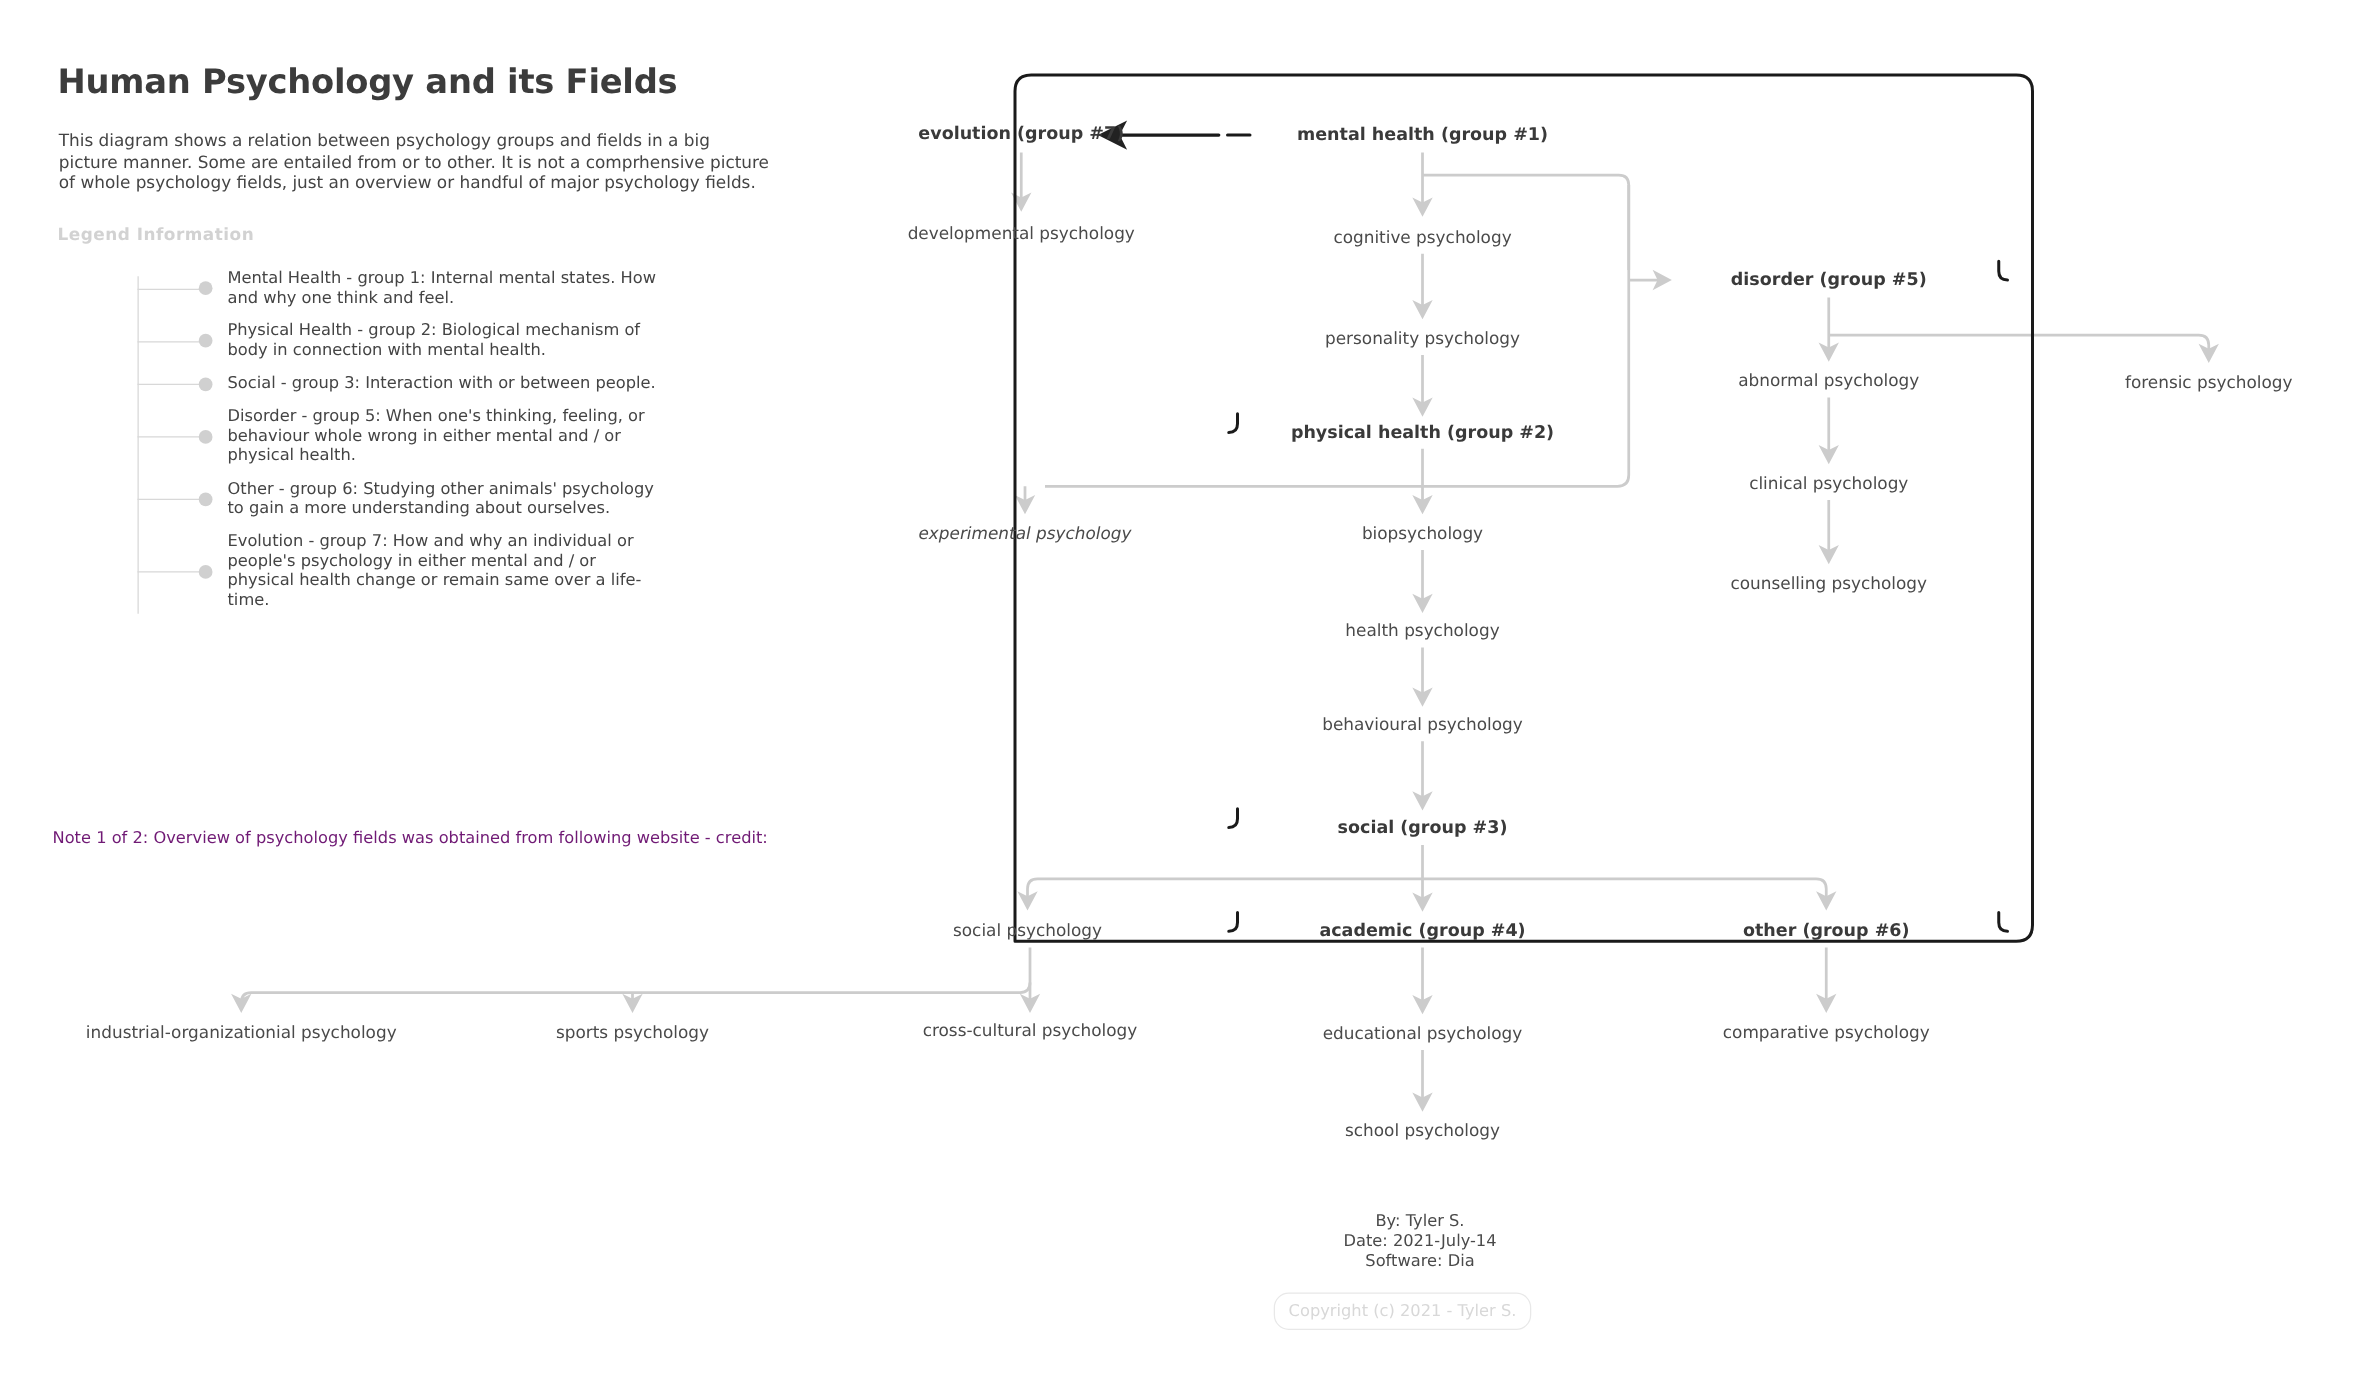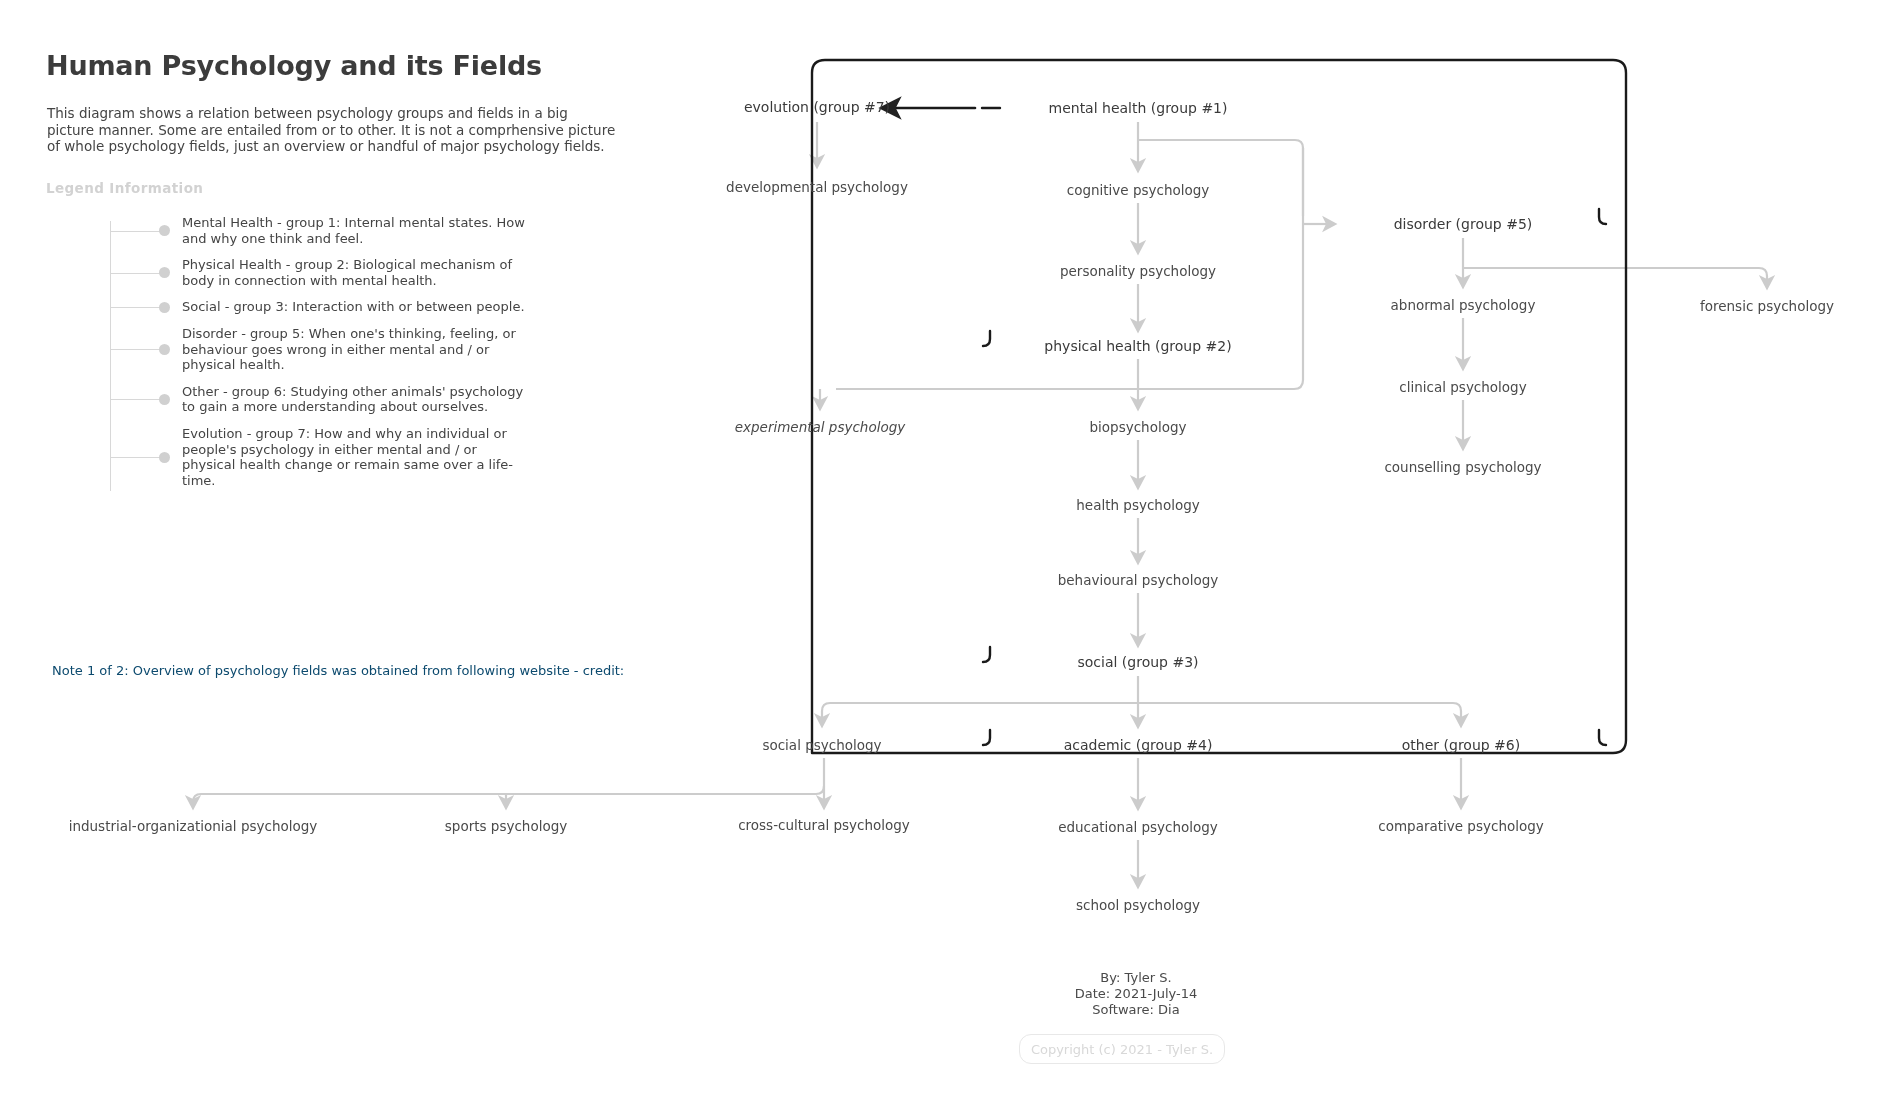"evolution (group #7)" .node.group { font-weight: normal -> bold }
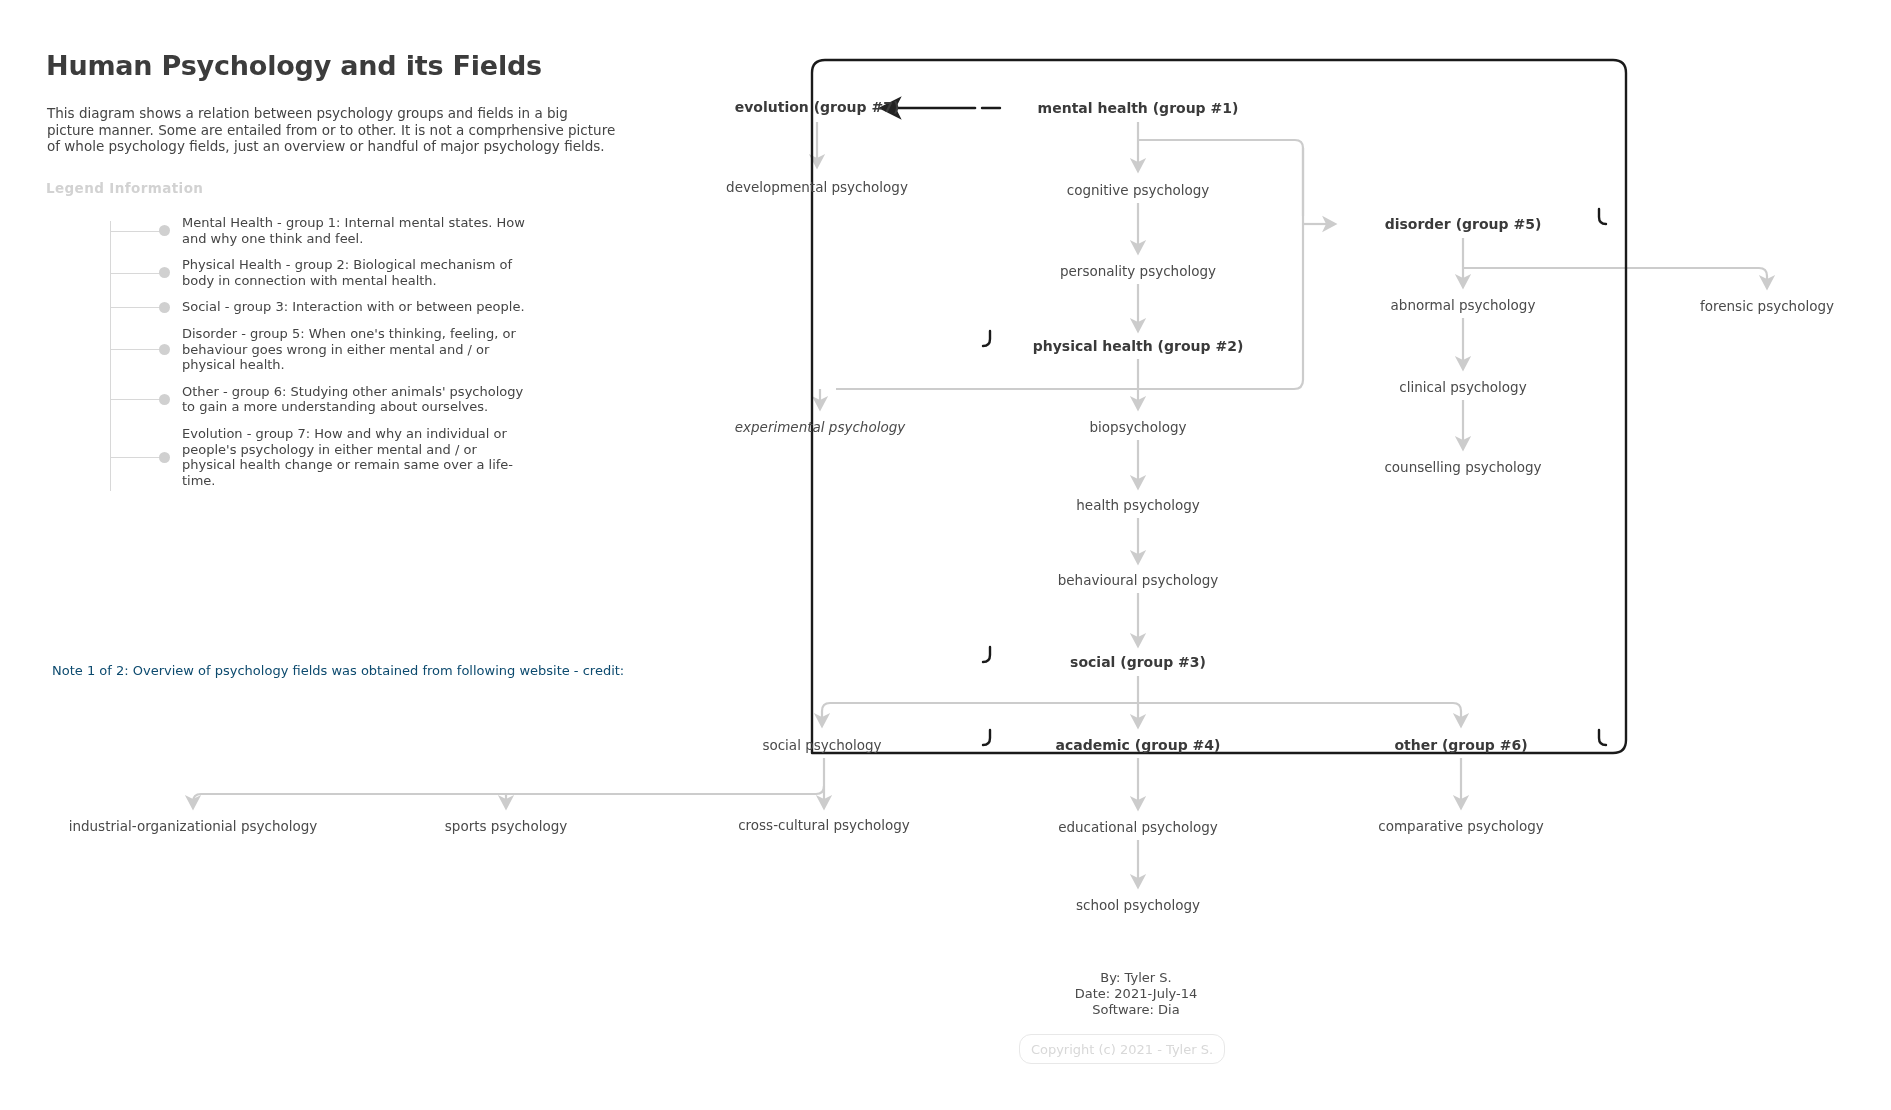"Disorder - group 5: When" div.legend-text { text: goes -> whole }
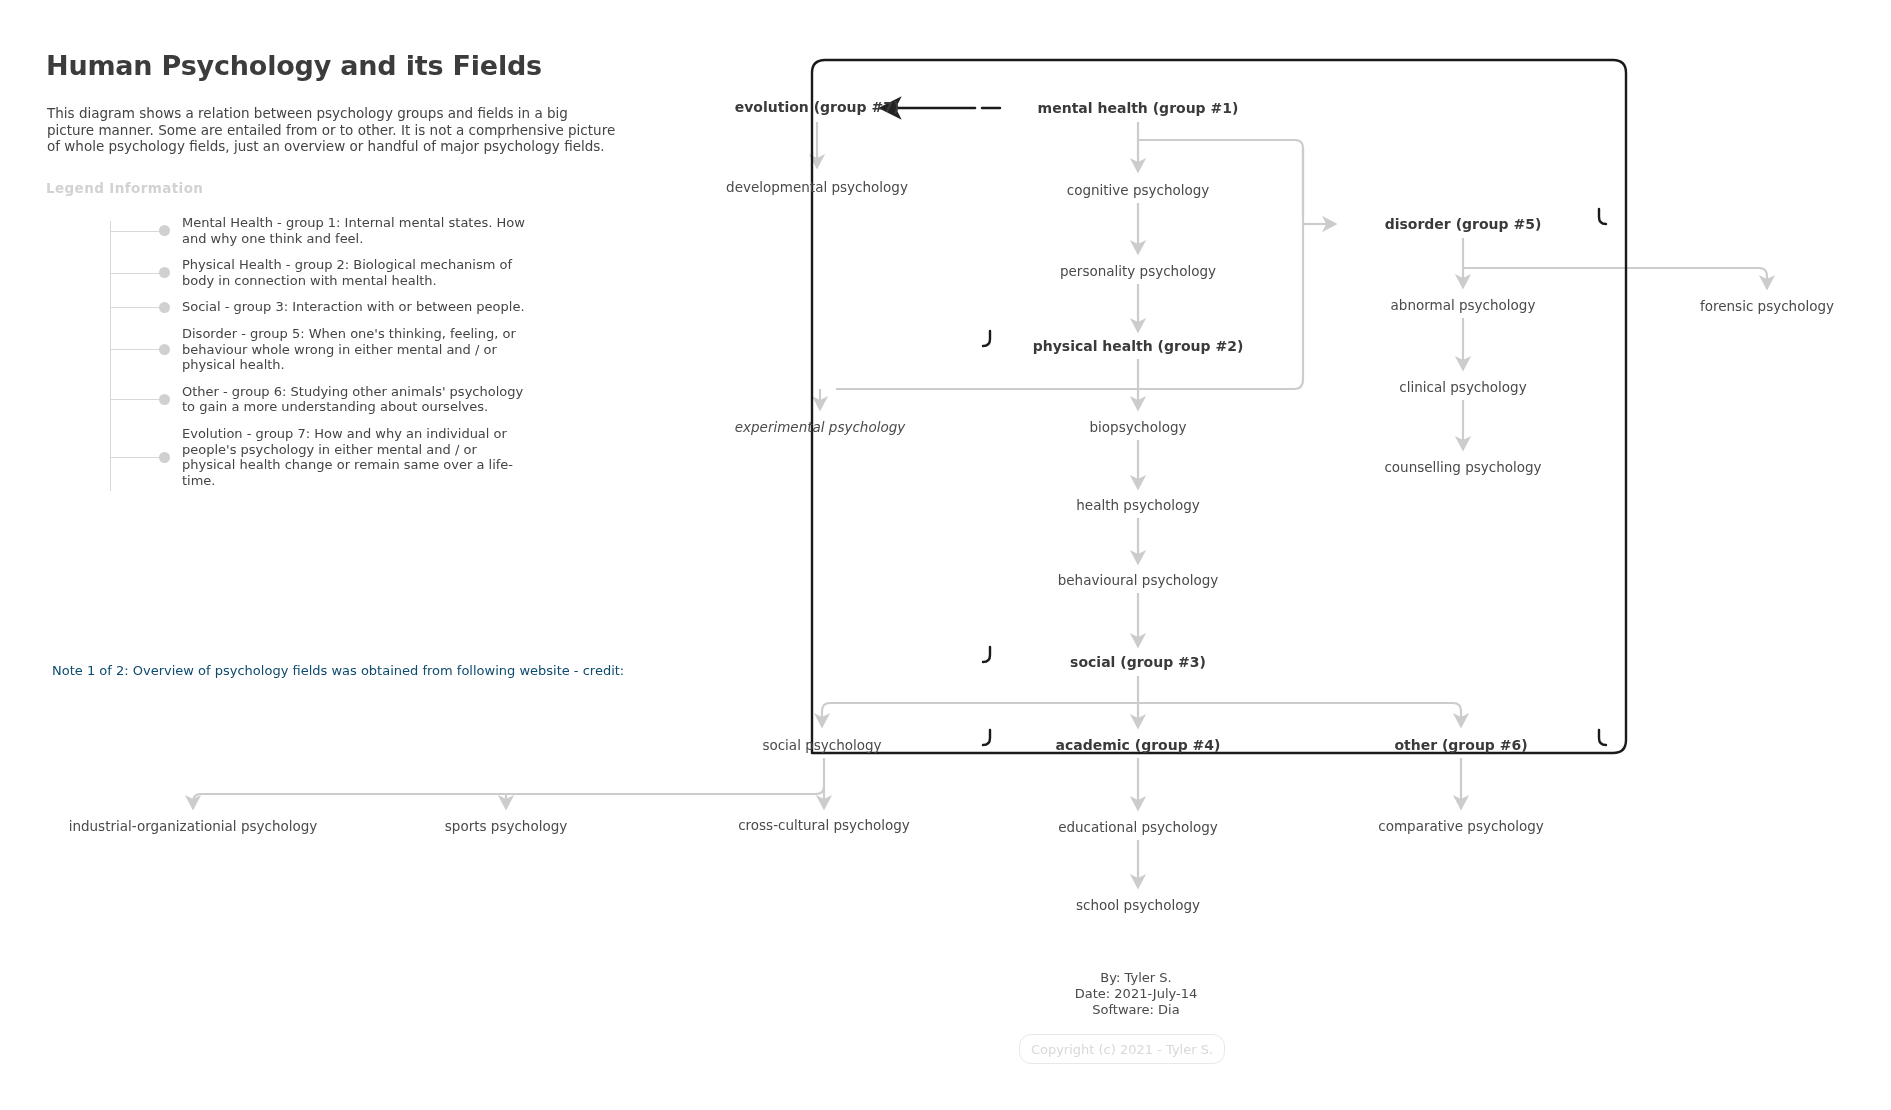"Note 1 of 2: Overview" #note1 { color: #0c4a6e -> #701a75; left: 52px -> 42px }
